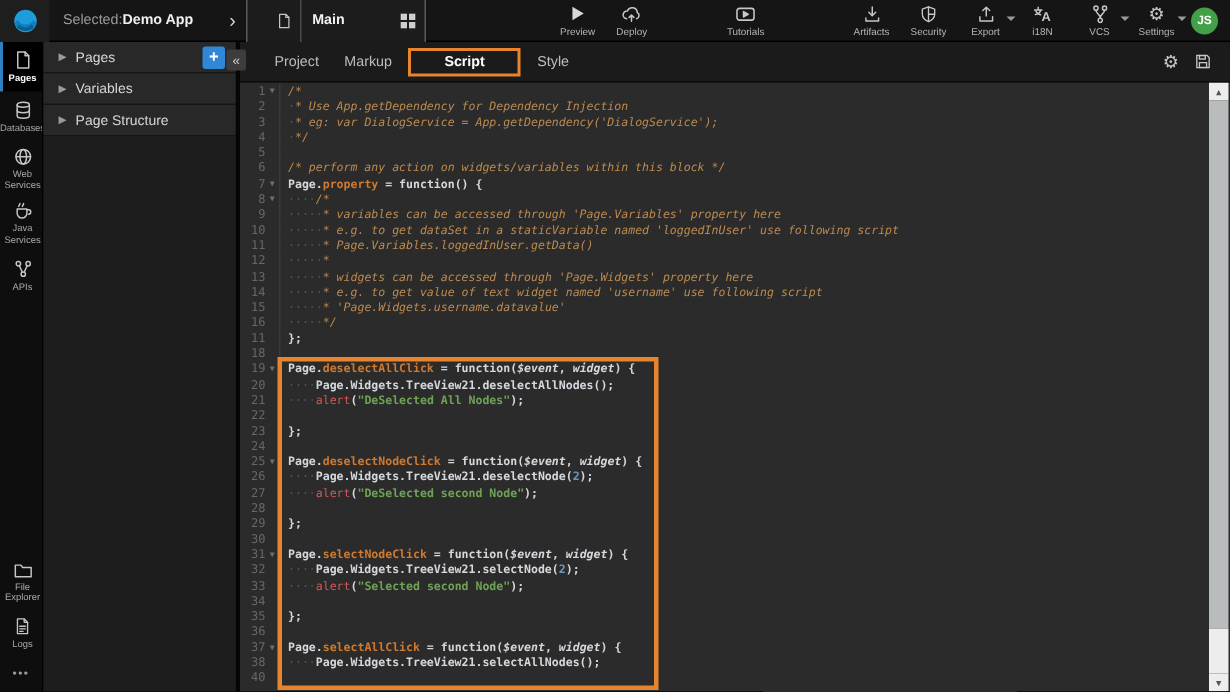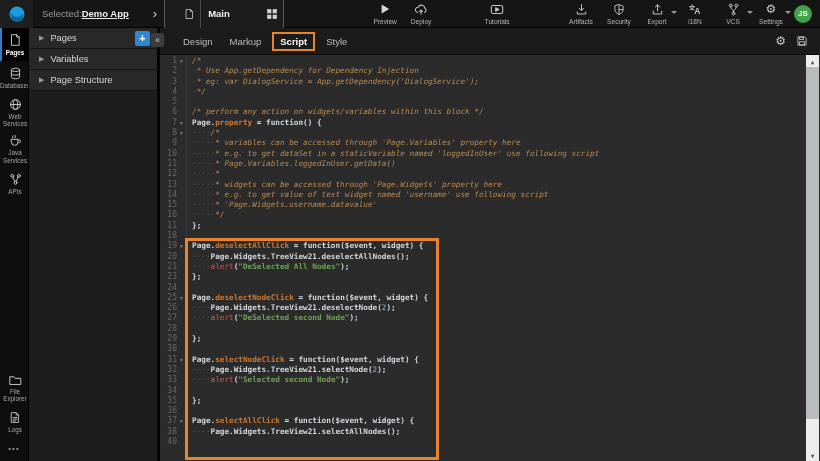"Demo App" .project b { text-decoration: underline -> none }
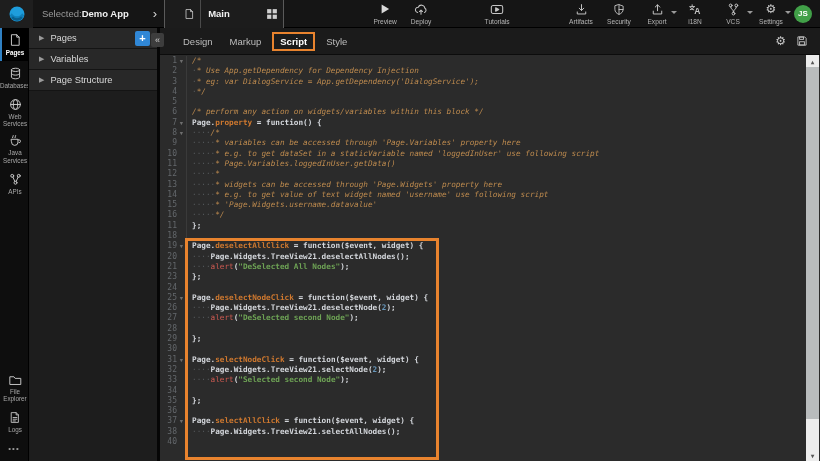"Design" div.tab { text: Design -> Project }
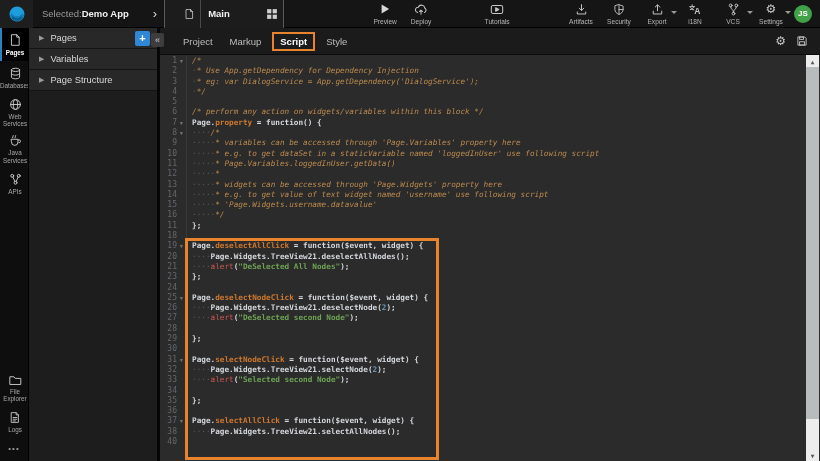"Script" .tab.active { padding: 2px 6px -> 2px 22px }
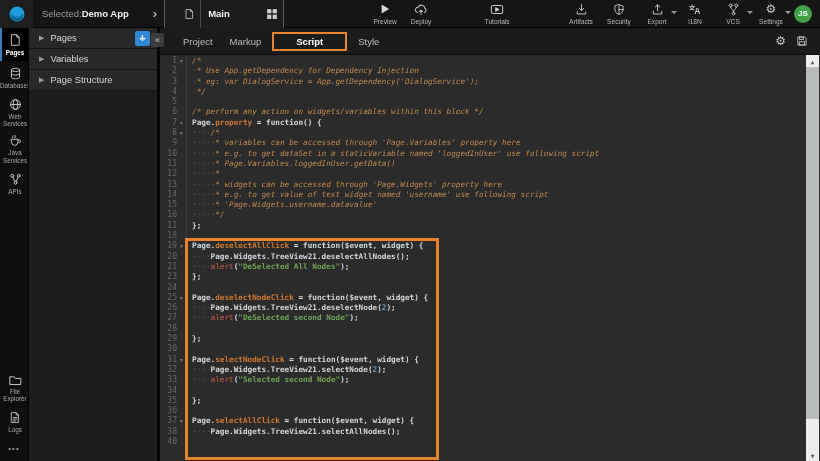"$event" .tk-it { font-style: none -> italic }
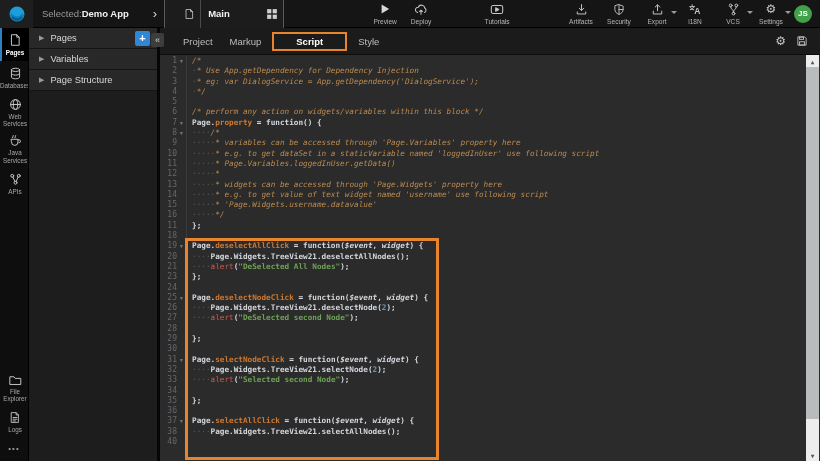"22" div.row { html: none -> <div><span><span>22</span><span></span></span><span></span></div> }
